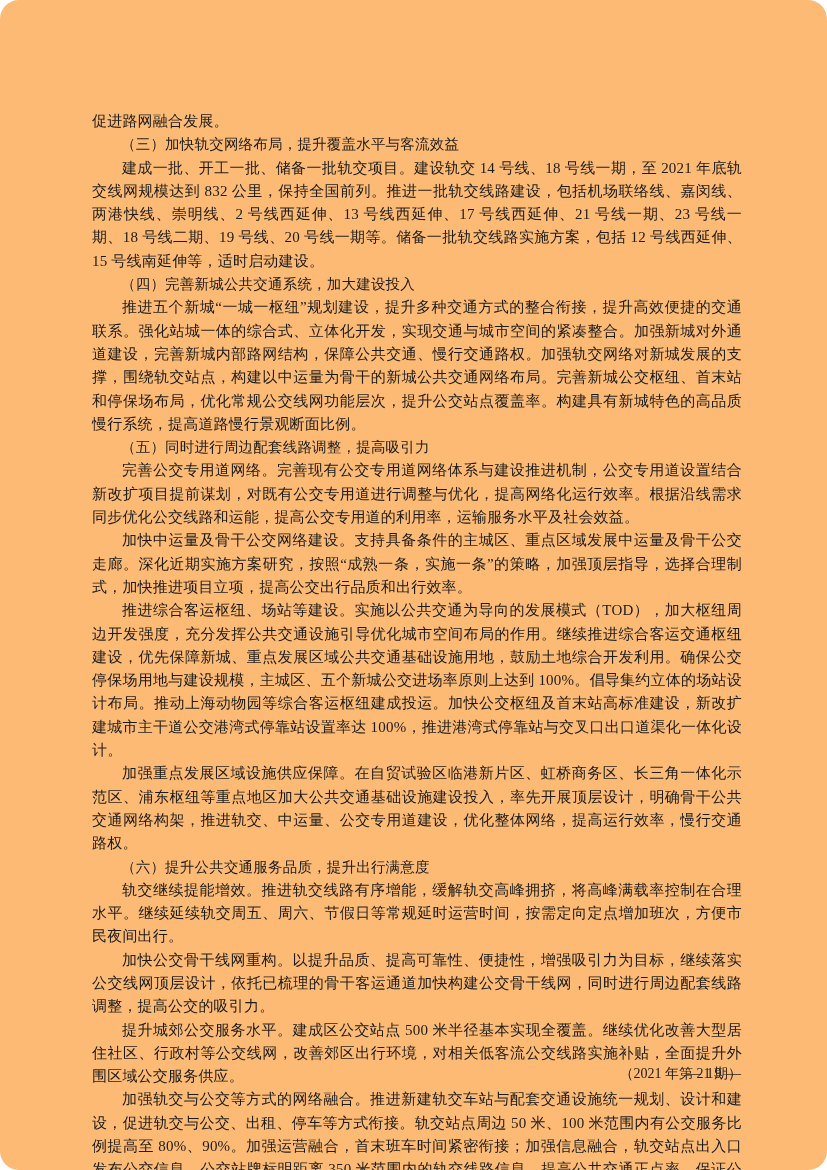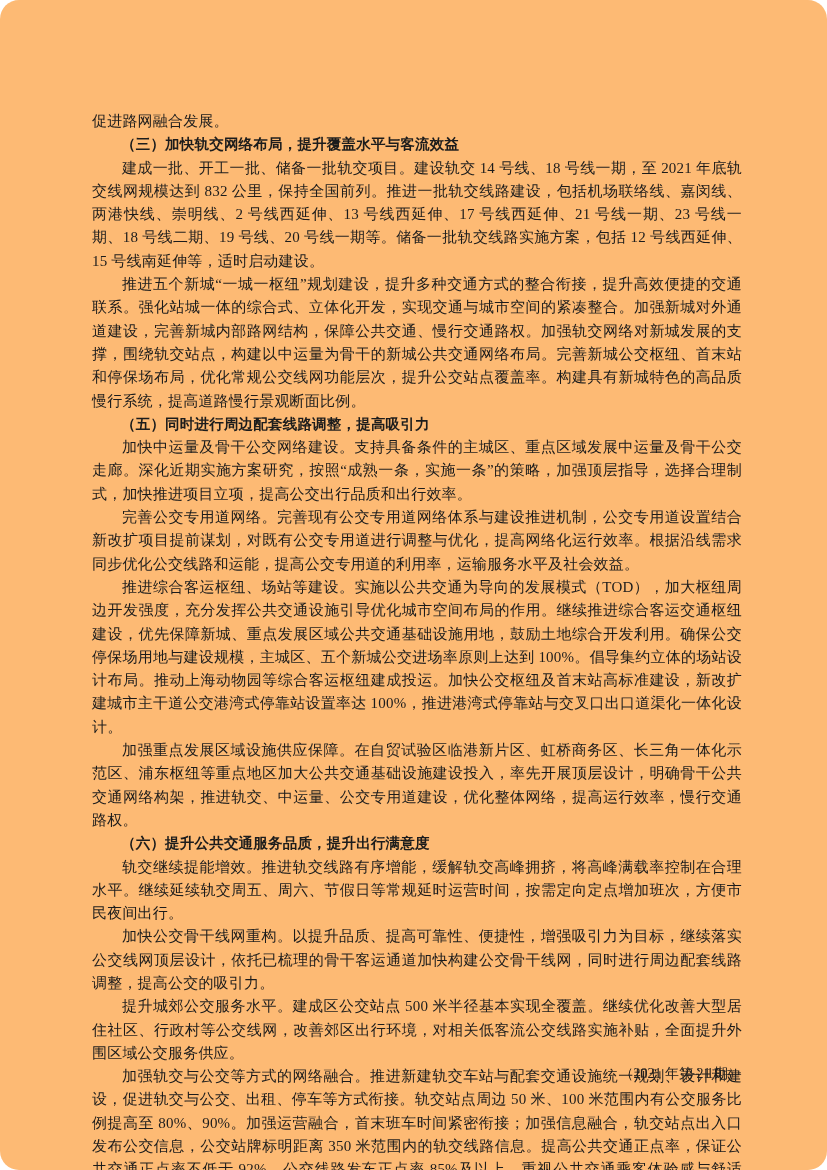"（三）加快轨交网络布局，提升覆盖水平与客流效益" .content p.heading { font-weight: 700 -> 400 }
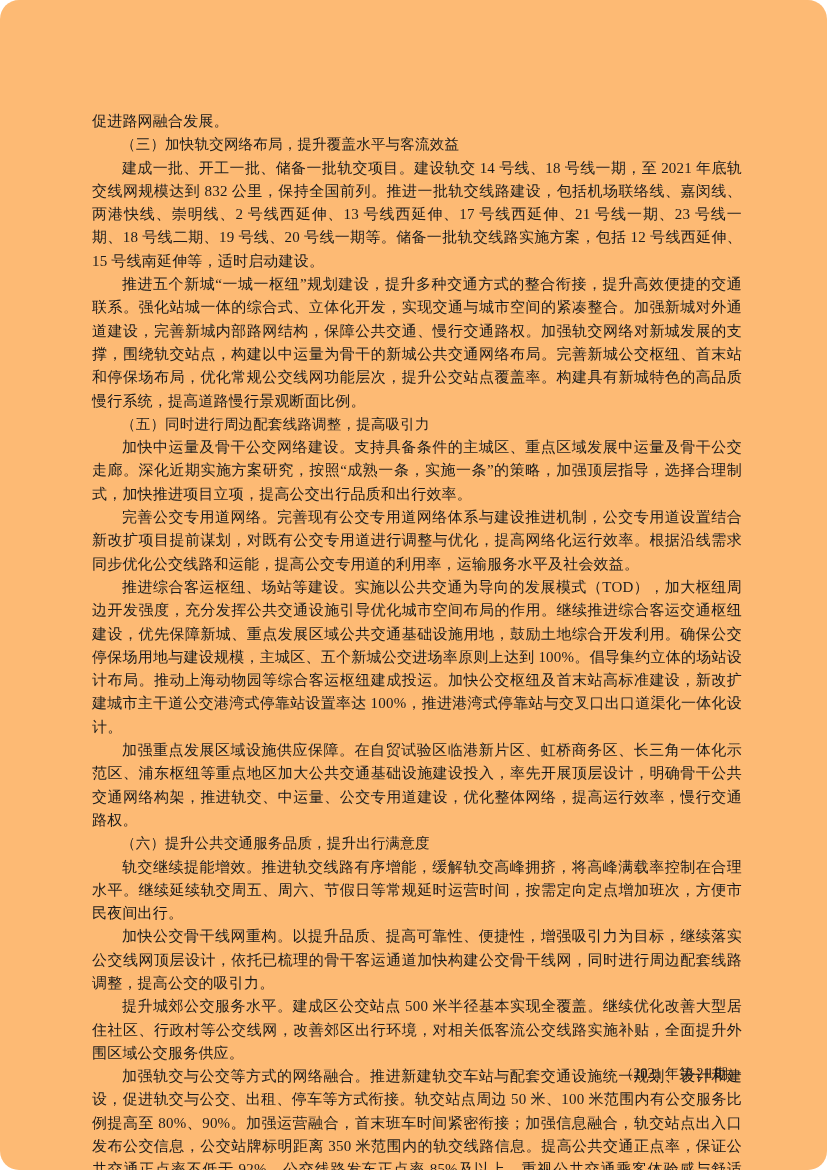"（四）完善新城公共交通系统，加大建设投入" p.heading { html: none -> <p>（四）完善新城公共交通系统，加大建设投入</p> }
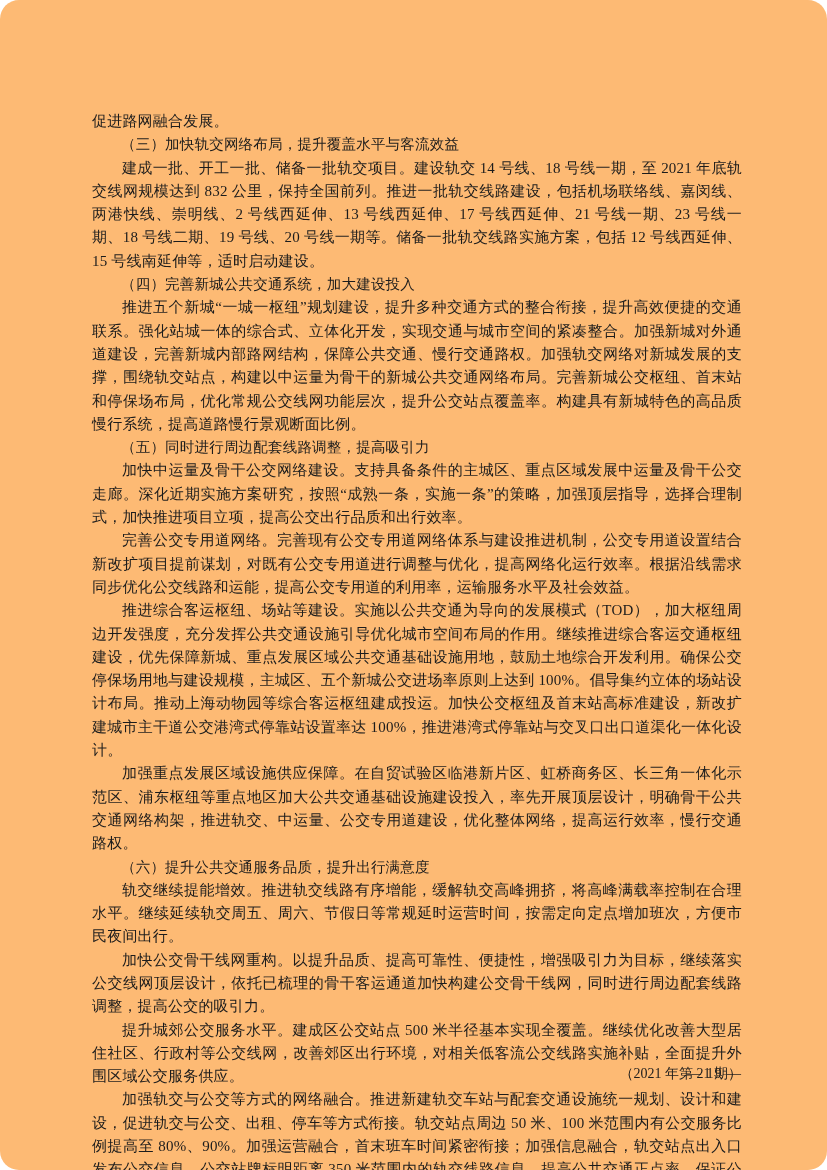"加快中运量及骨干公交网络建设。支持具备条件的主城区、重点区域发展中运量及骨干公交" p.body { order: before "完善公交专用道网络。完善现有公交专用道网络体系与建设推进机制，公交专用道设置结合" -> after "完善公交专用道网络。完善现有公交专用道网络体系与建设推进机制，公交专用道设置结合" }
